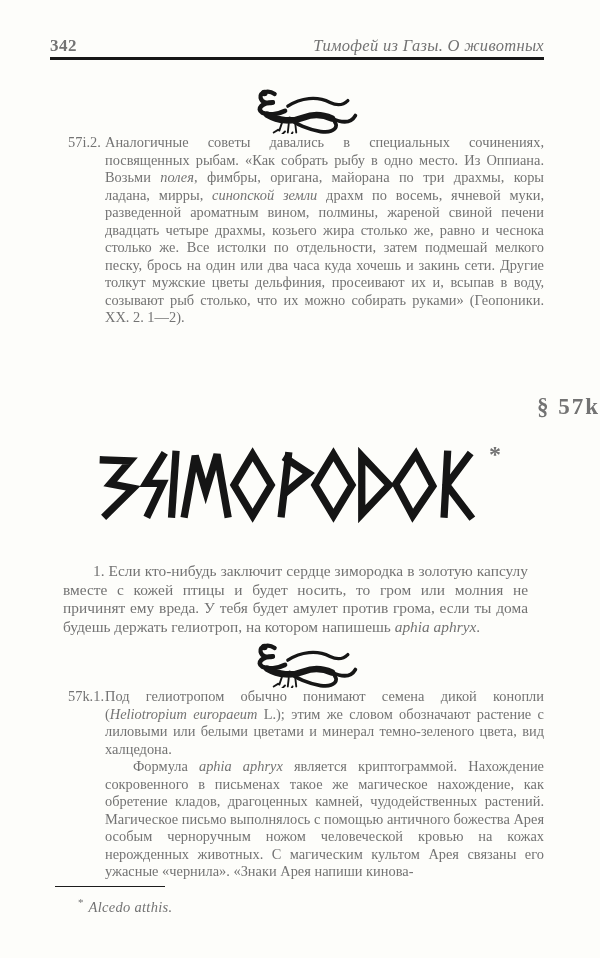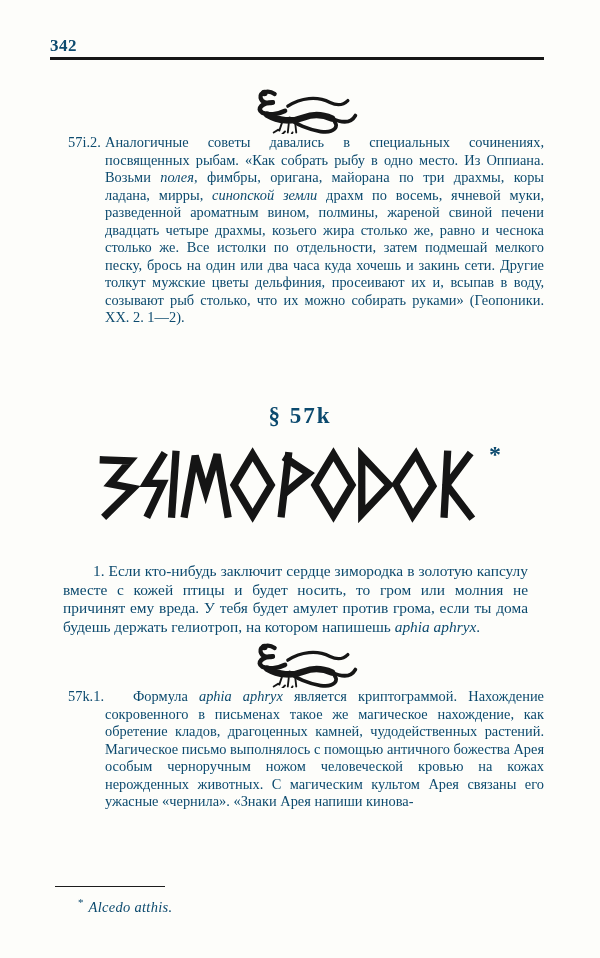"342" .page { color: #0c4a6e -> #737373 }
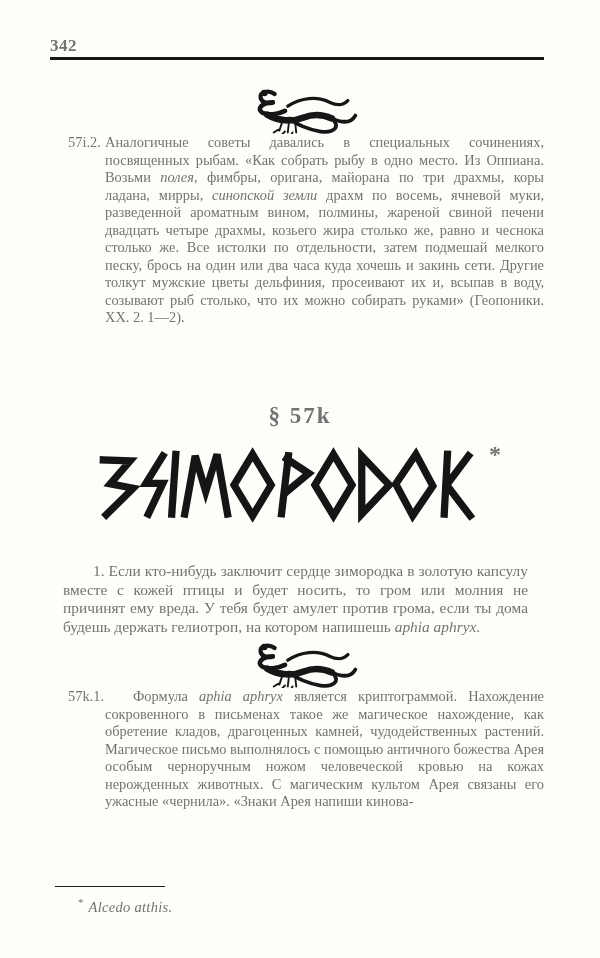"Тимофей из Газы. О животных" span.run-title { html: none -> <span>Тимофей из Газы. О животных</span> }
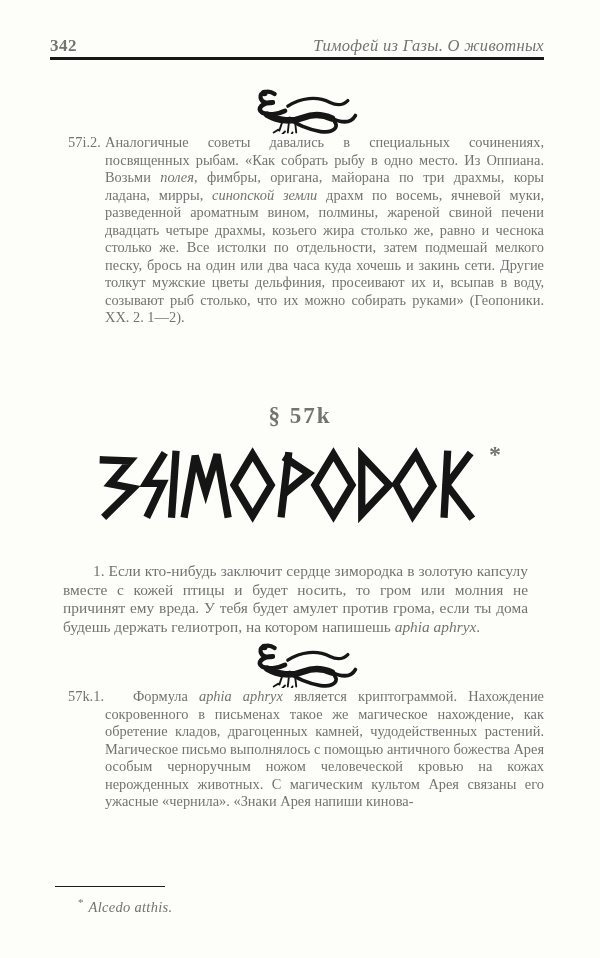"§ 57k" .sec-head { margin: 9px -> 0; text-align: center -> right }
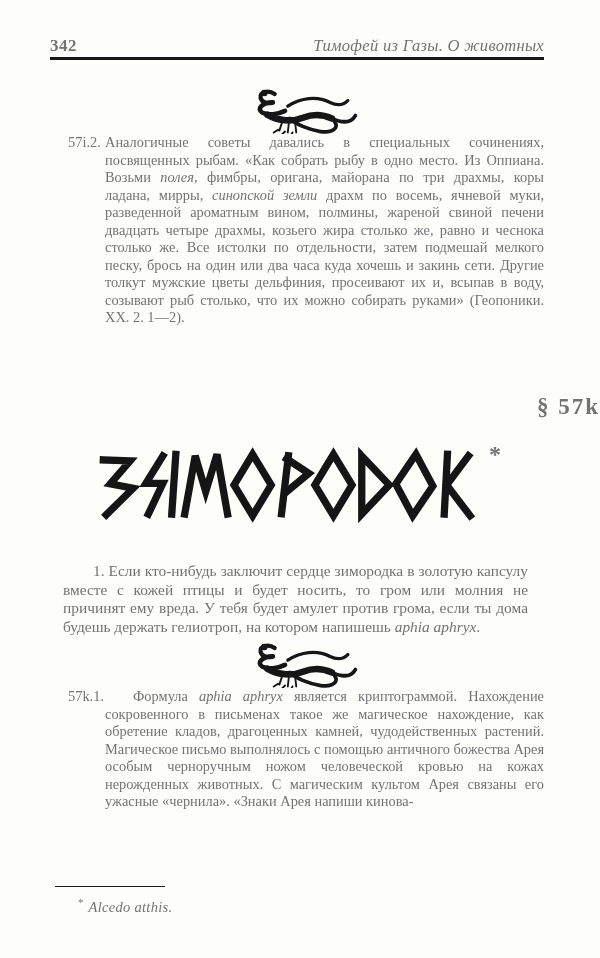"Под гелиотропом обычно понимают семена" p { html: none -> <p><span>Под гелиотропом обычно понимают семена дикой конопли (</span><i>Heliotropium europaeum</i><span> L.); этим же словом обозначают растение с лиловыми или белыми цветами и минерал темно-зеленого цвета, вид халцедона.</span></p> }
